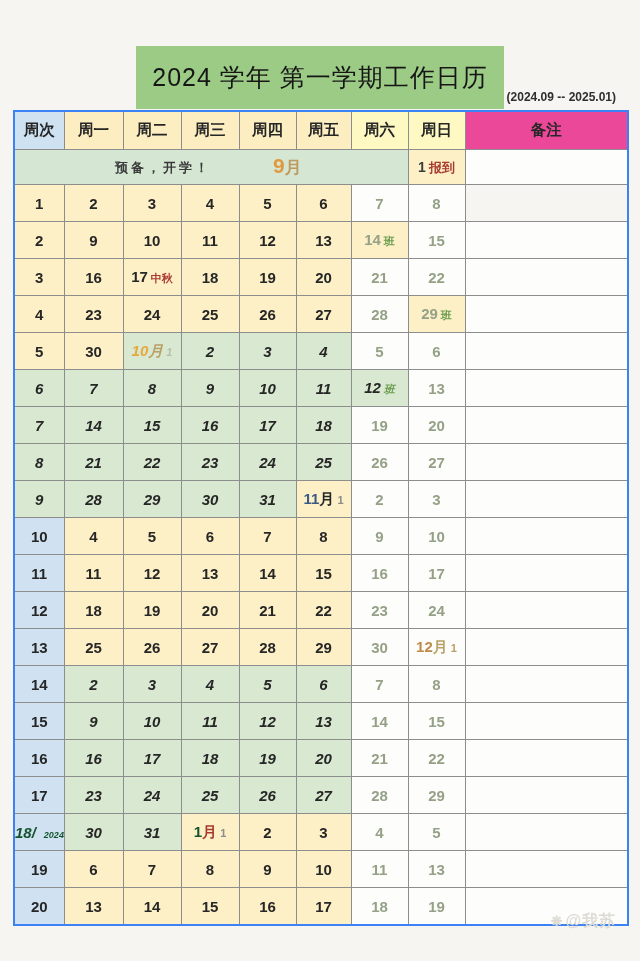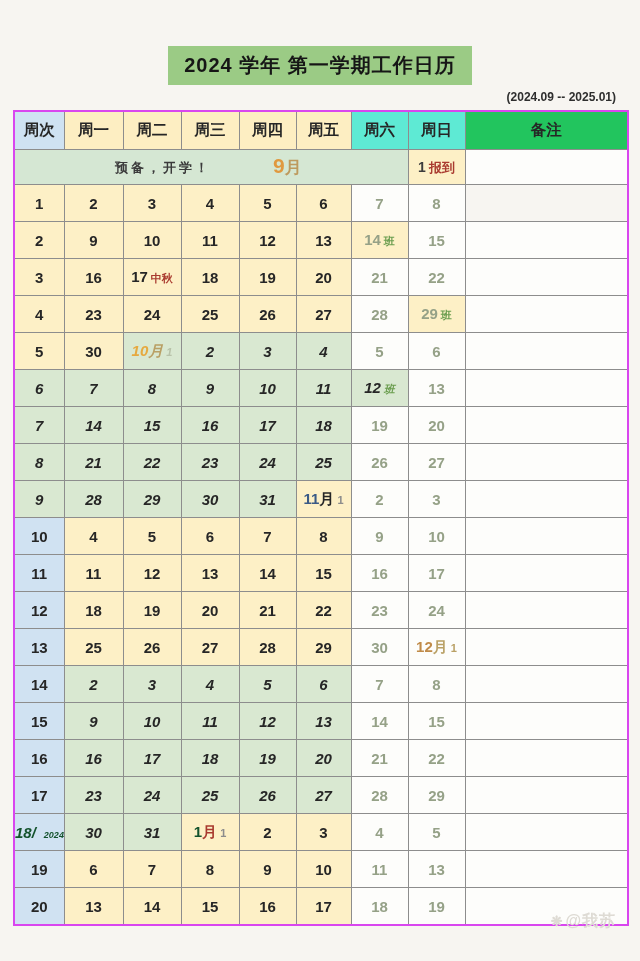"2024 学年 第一学期工作日历" .title { font-size: 20px -> 25px; font-weight: bold -> normal; padding: 6px 16px -> 15px 16px }
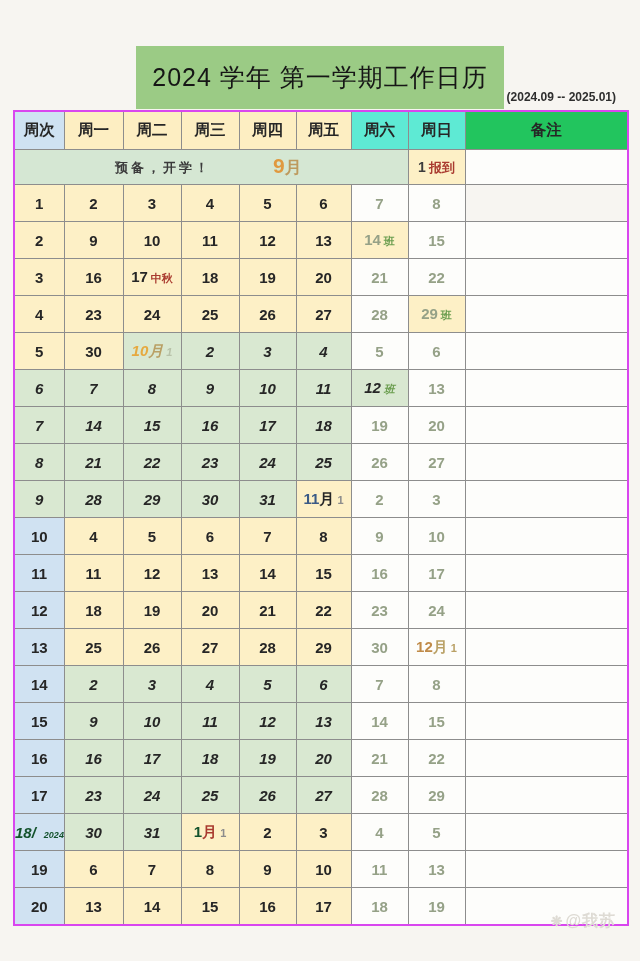"周次" table.cal { border: 2px solid #d946ef -> 2px solid #3b82f6 }
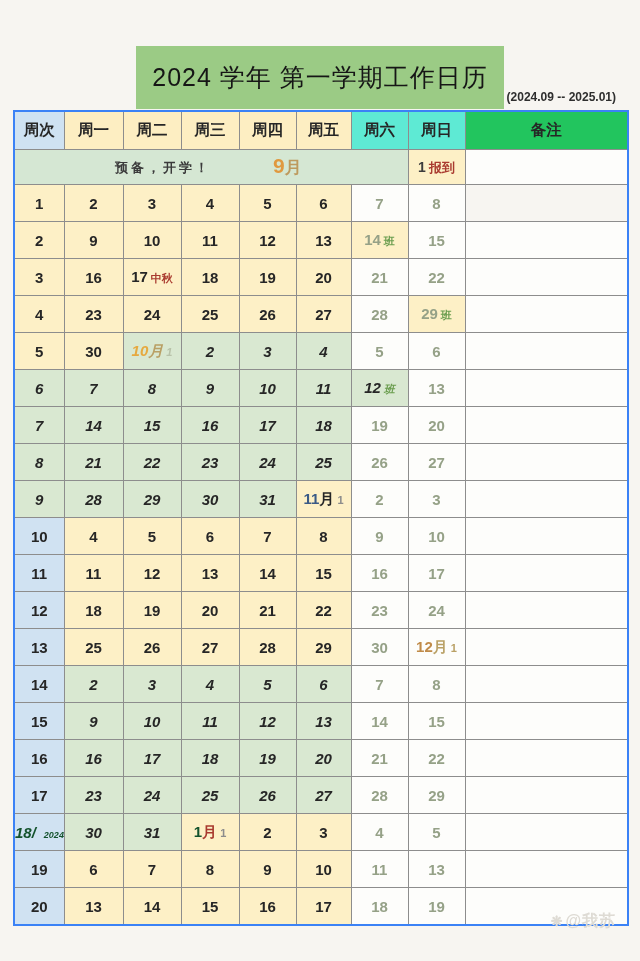"周六" .h-green { background: #5eead4 -> #fef9c3 }
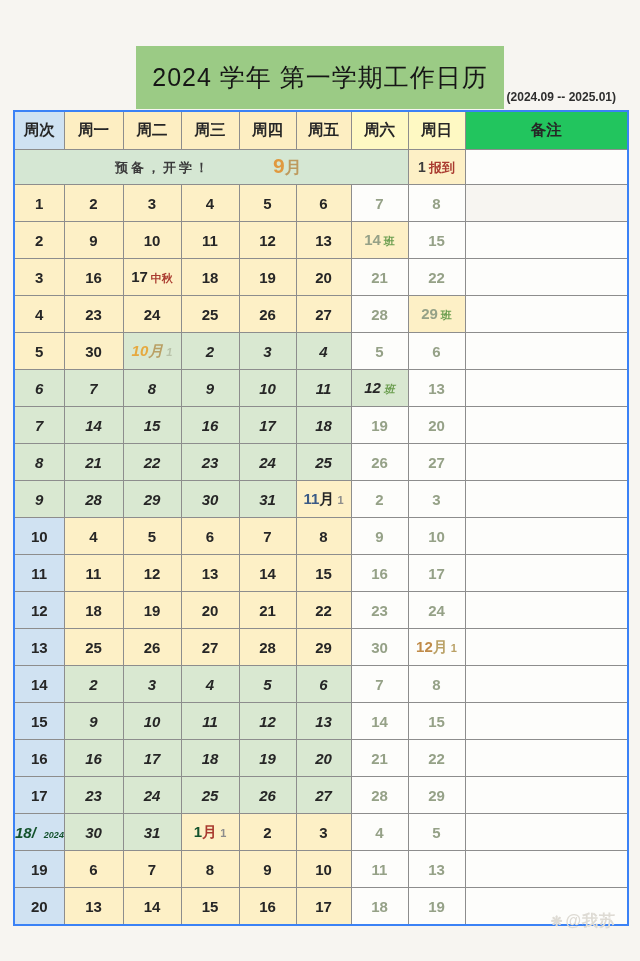"备注" .h-pink { background: #22c55e -> #ec4899 }
